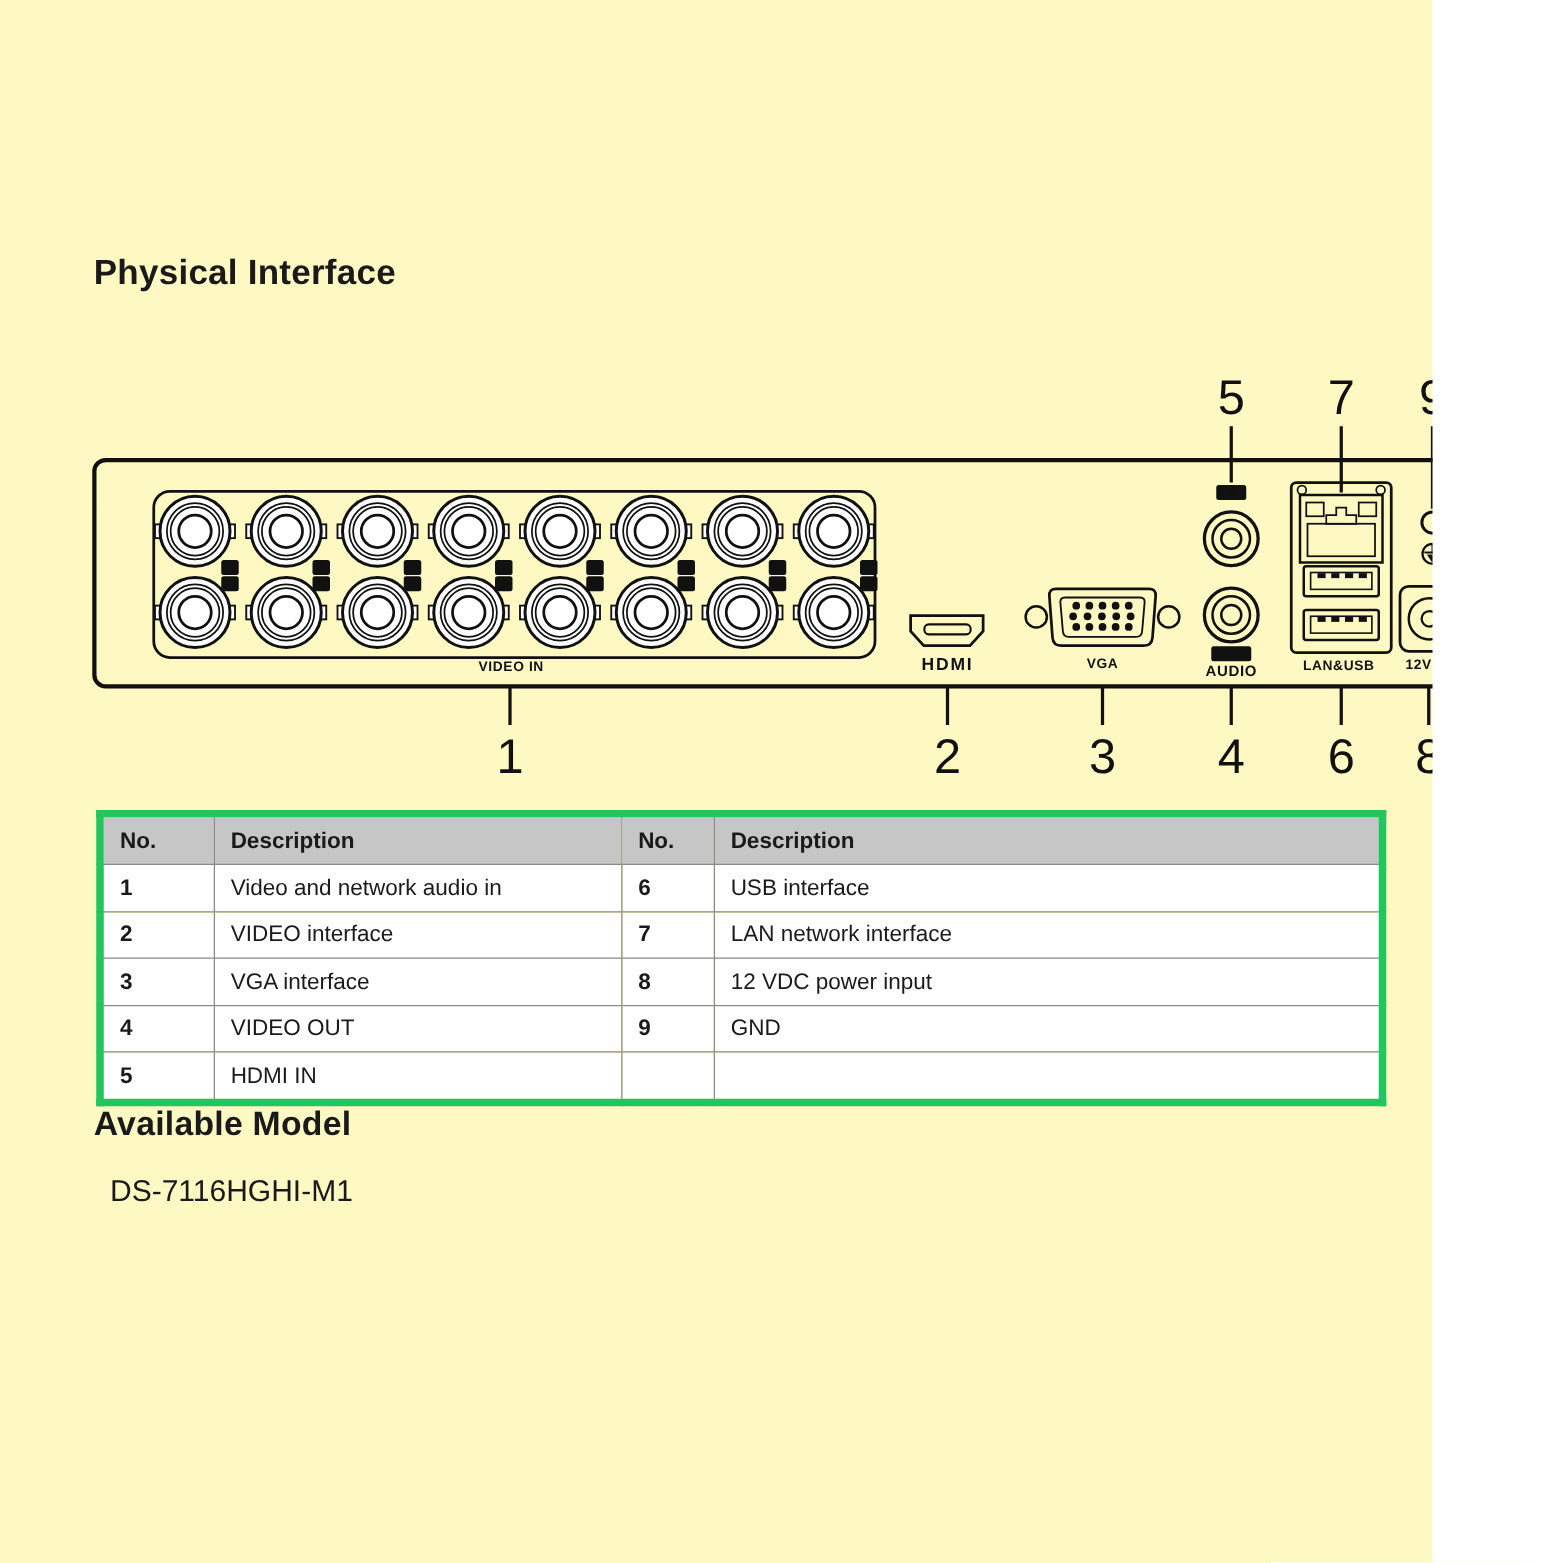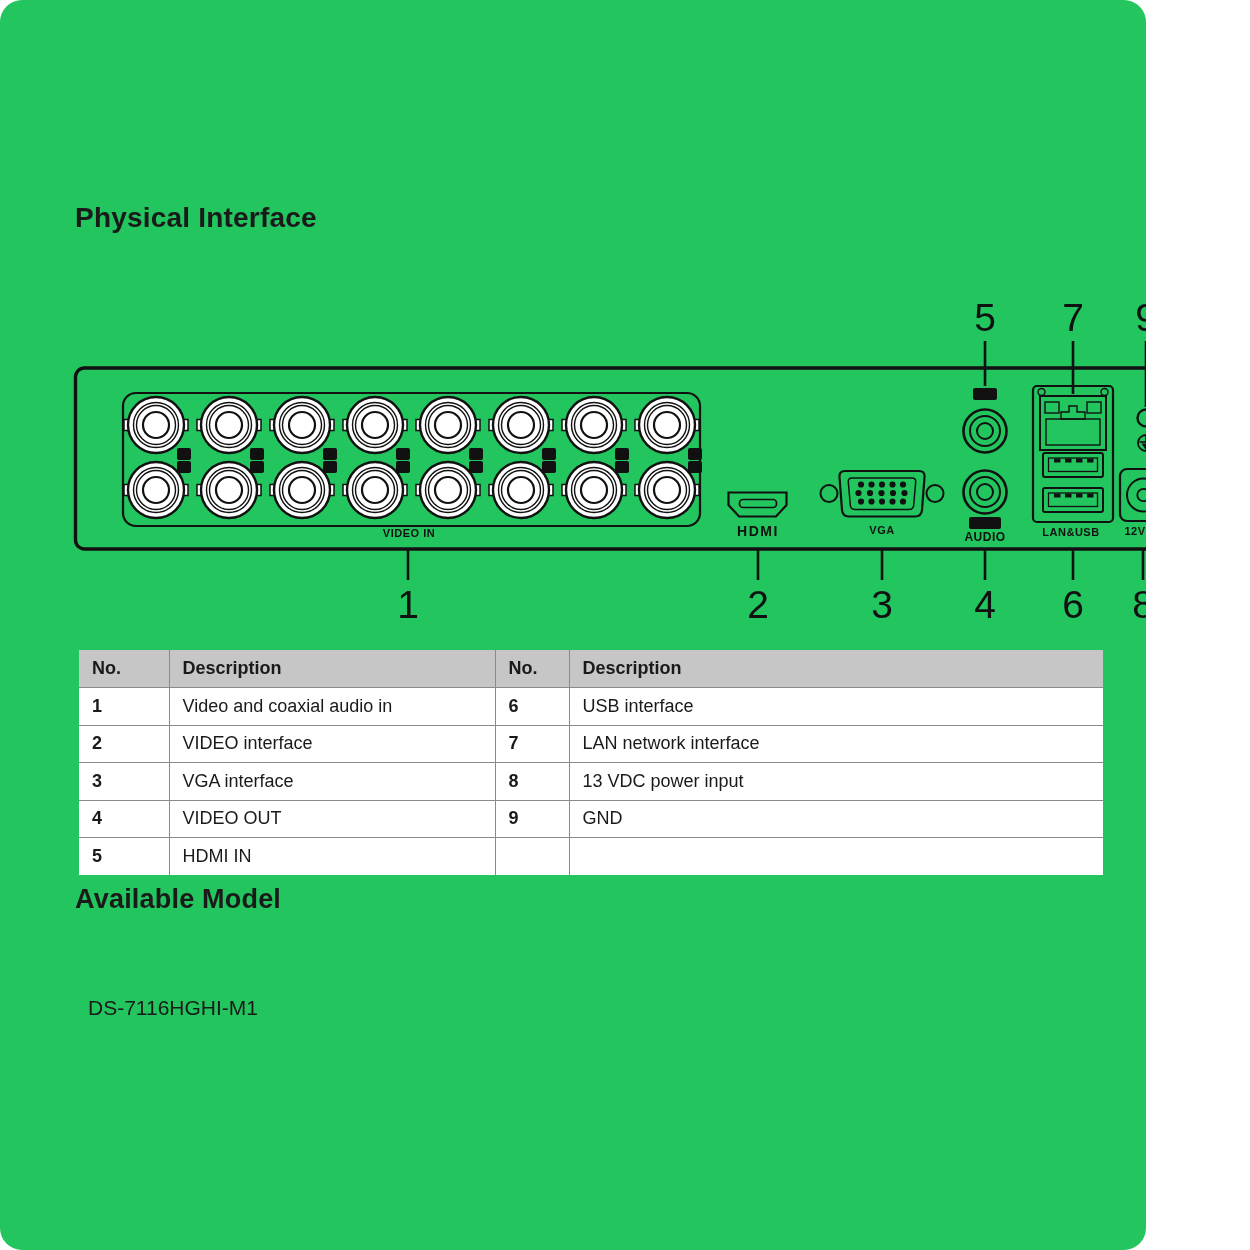"Physical Interface" .page { background: #22c55e -> #fef9c3; border-radius: 22px -> none }
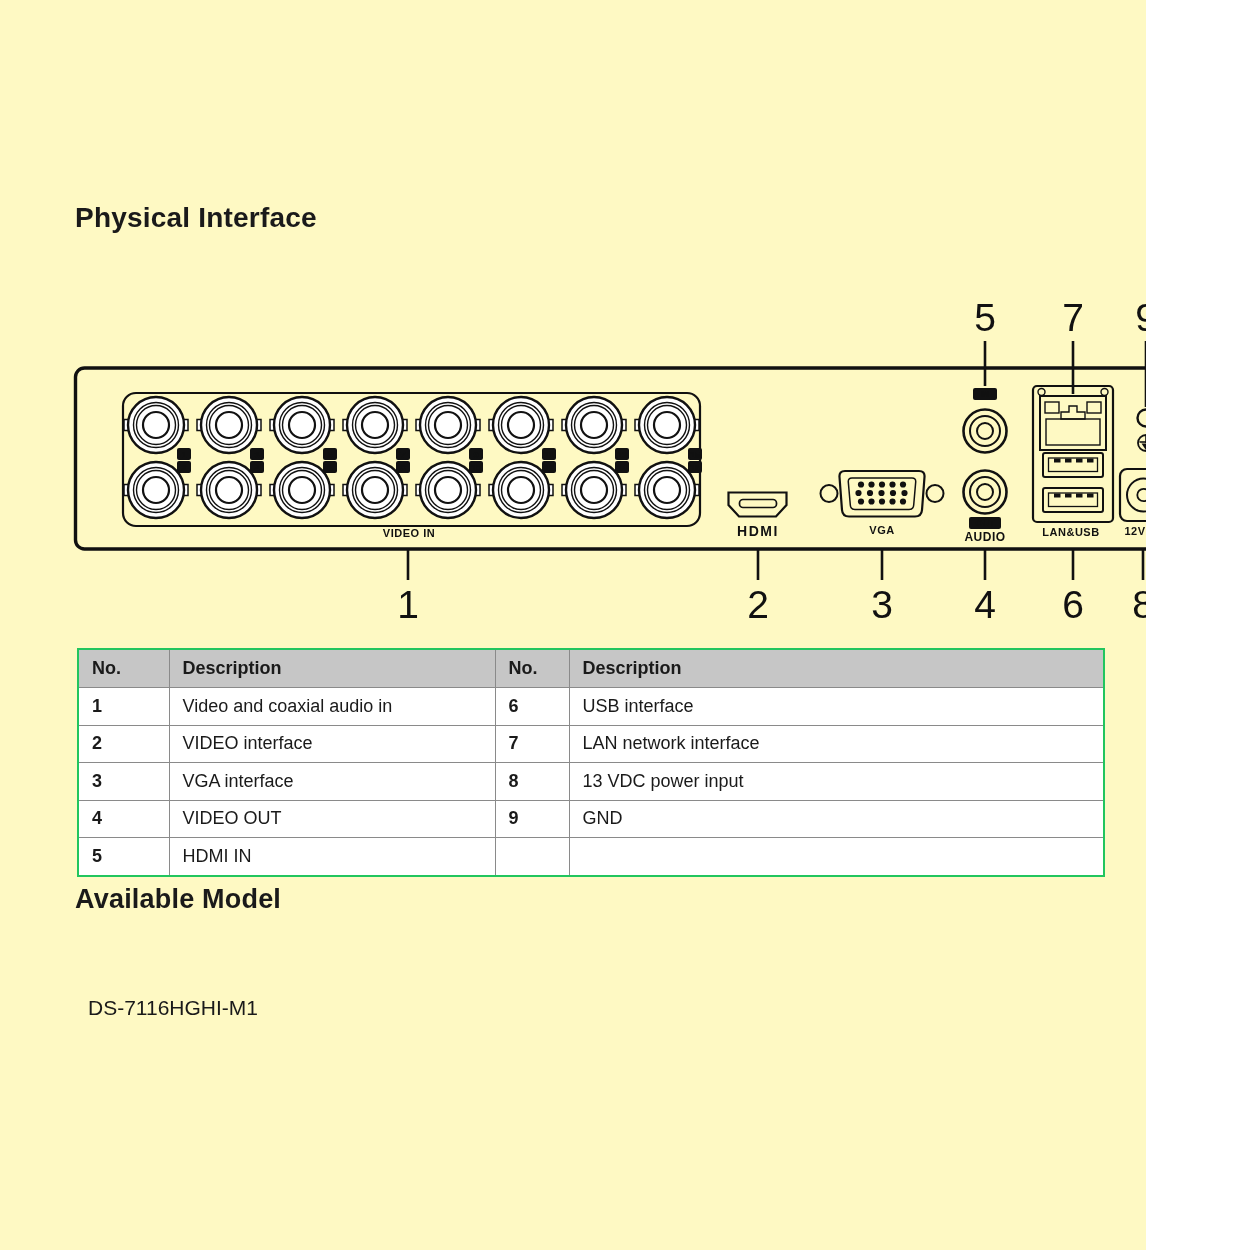"No." #port-table { border: 2px solid #22c55e -> 6px solid #22c55e }
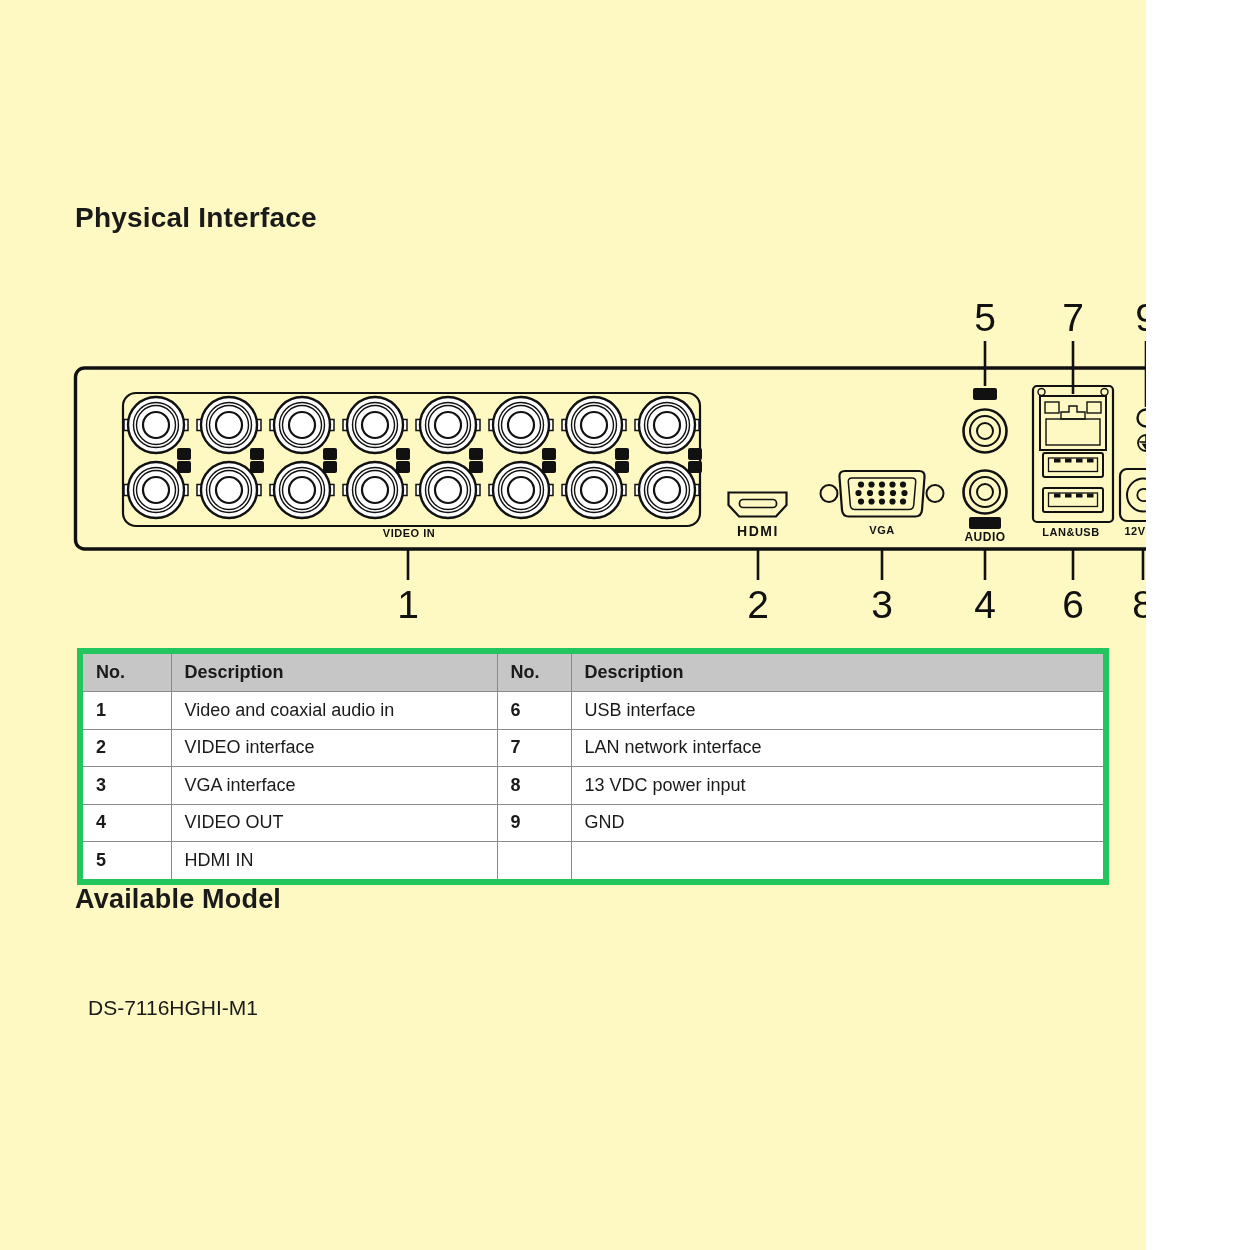"Video and coaxial audio in" td.desc { text: coaxial -> network }
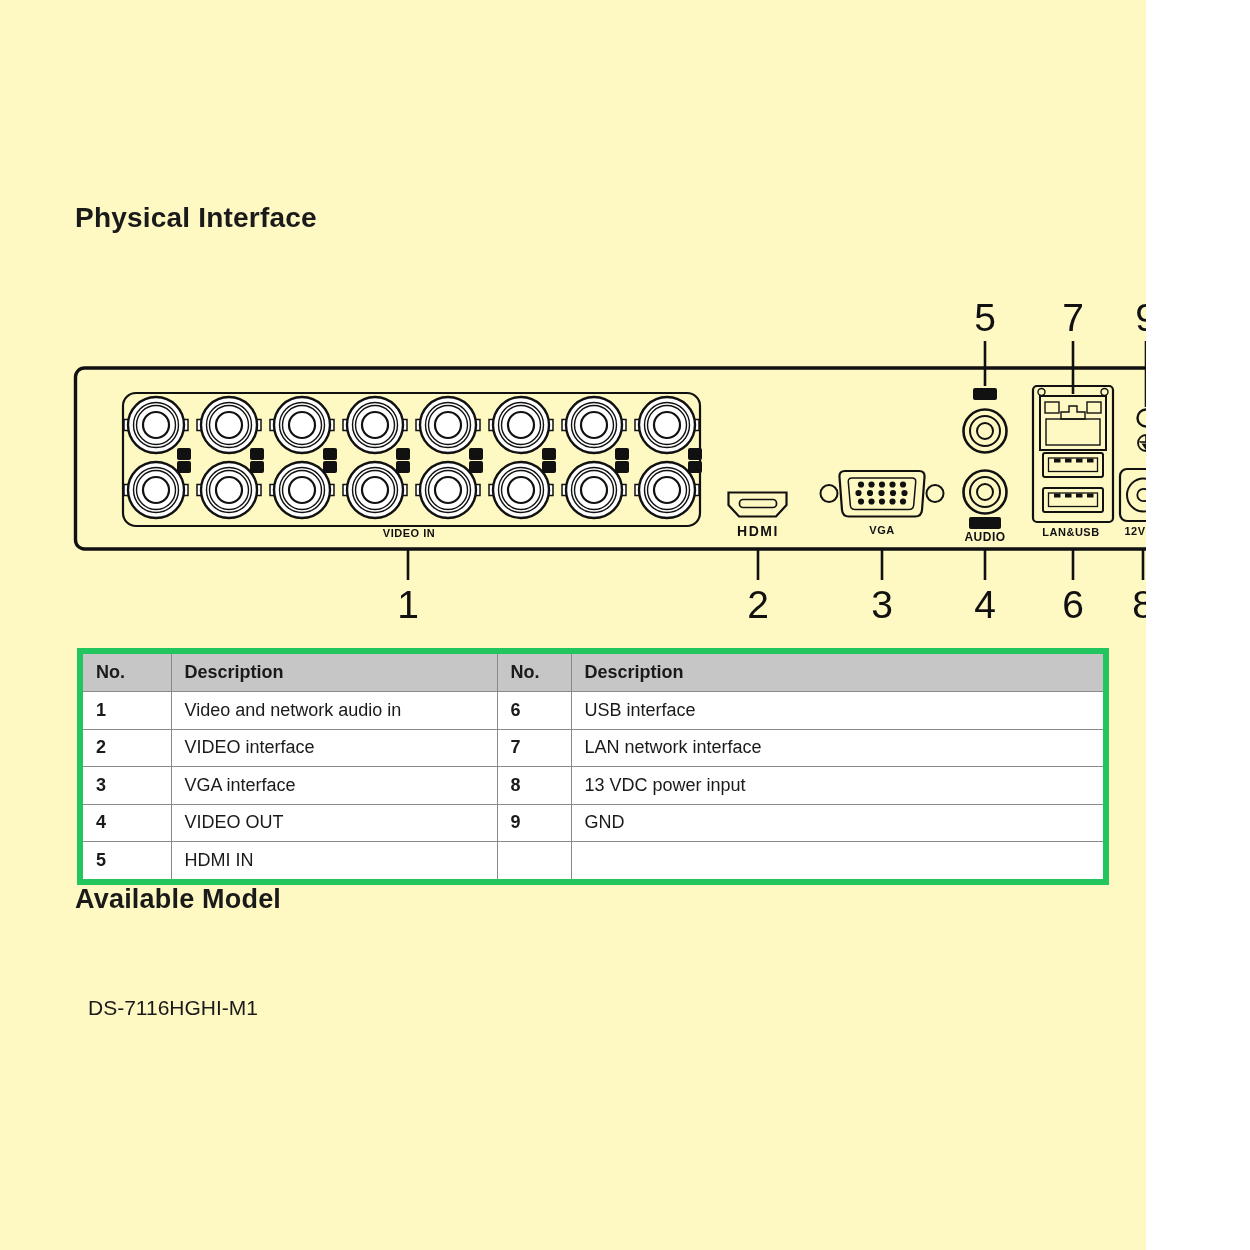"13 VDC power input" td.desc { text: 13 -> 12 }
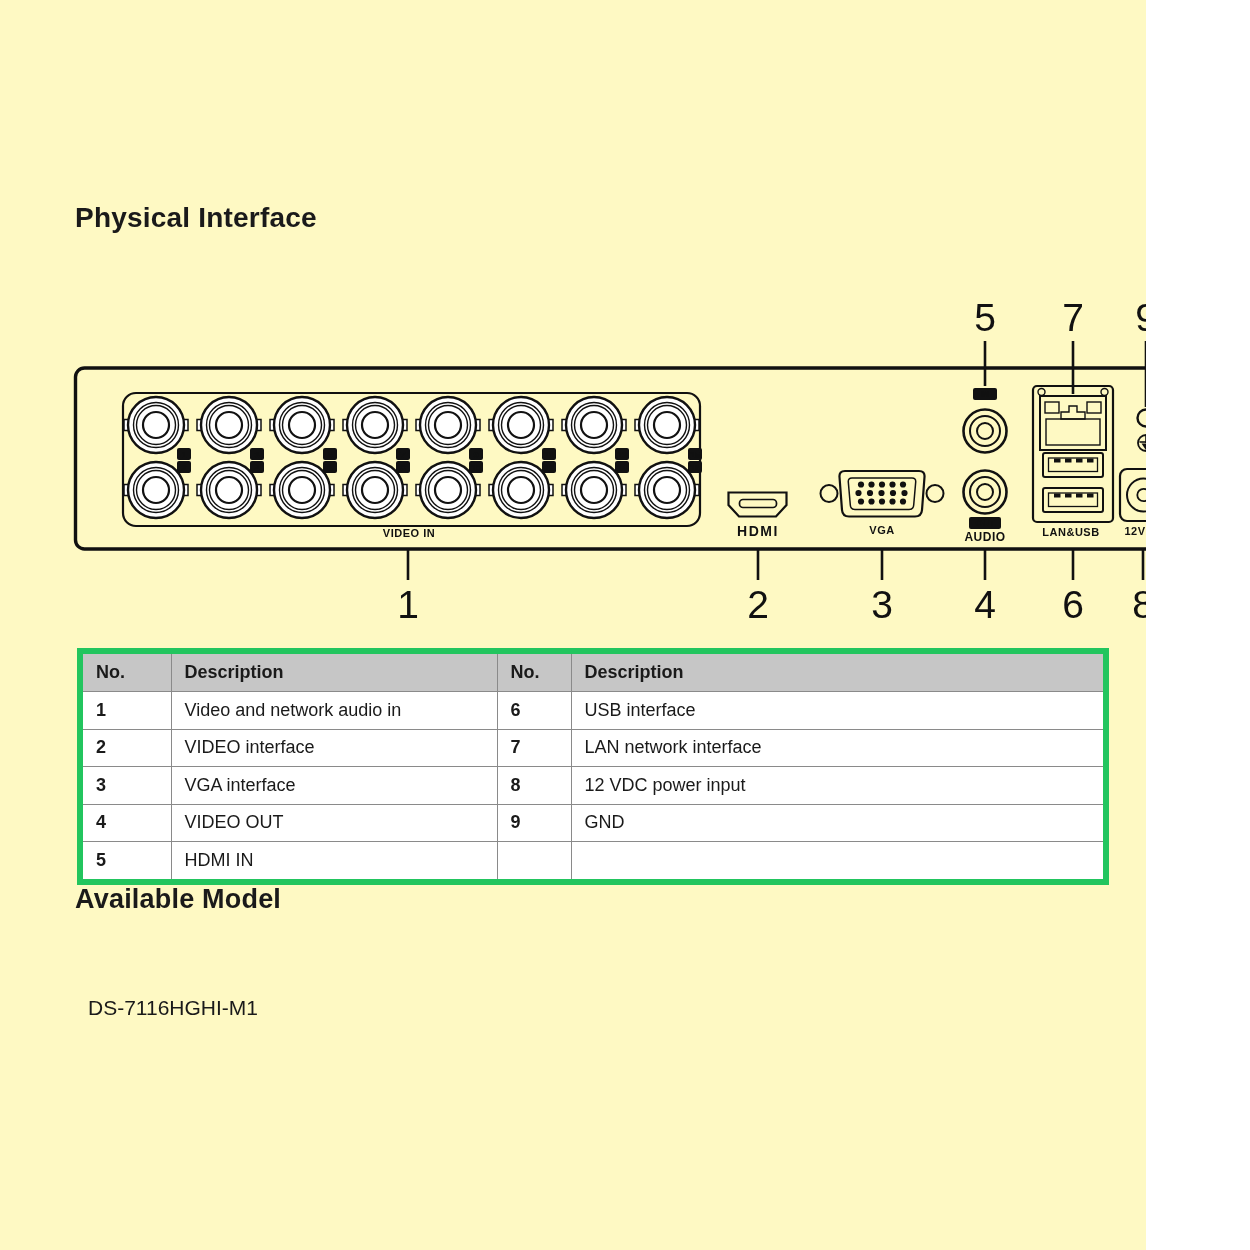"DS-7116HGHI-M1" .model-no { font-size: 21px -> 24px; top: 996px -> 940px }
